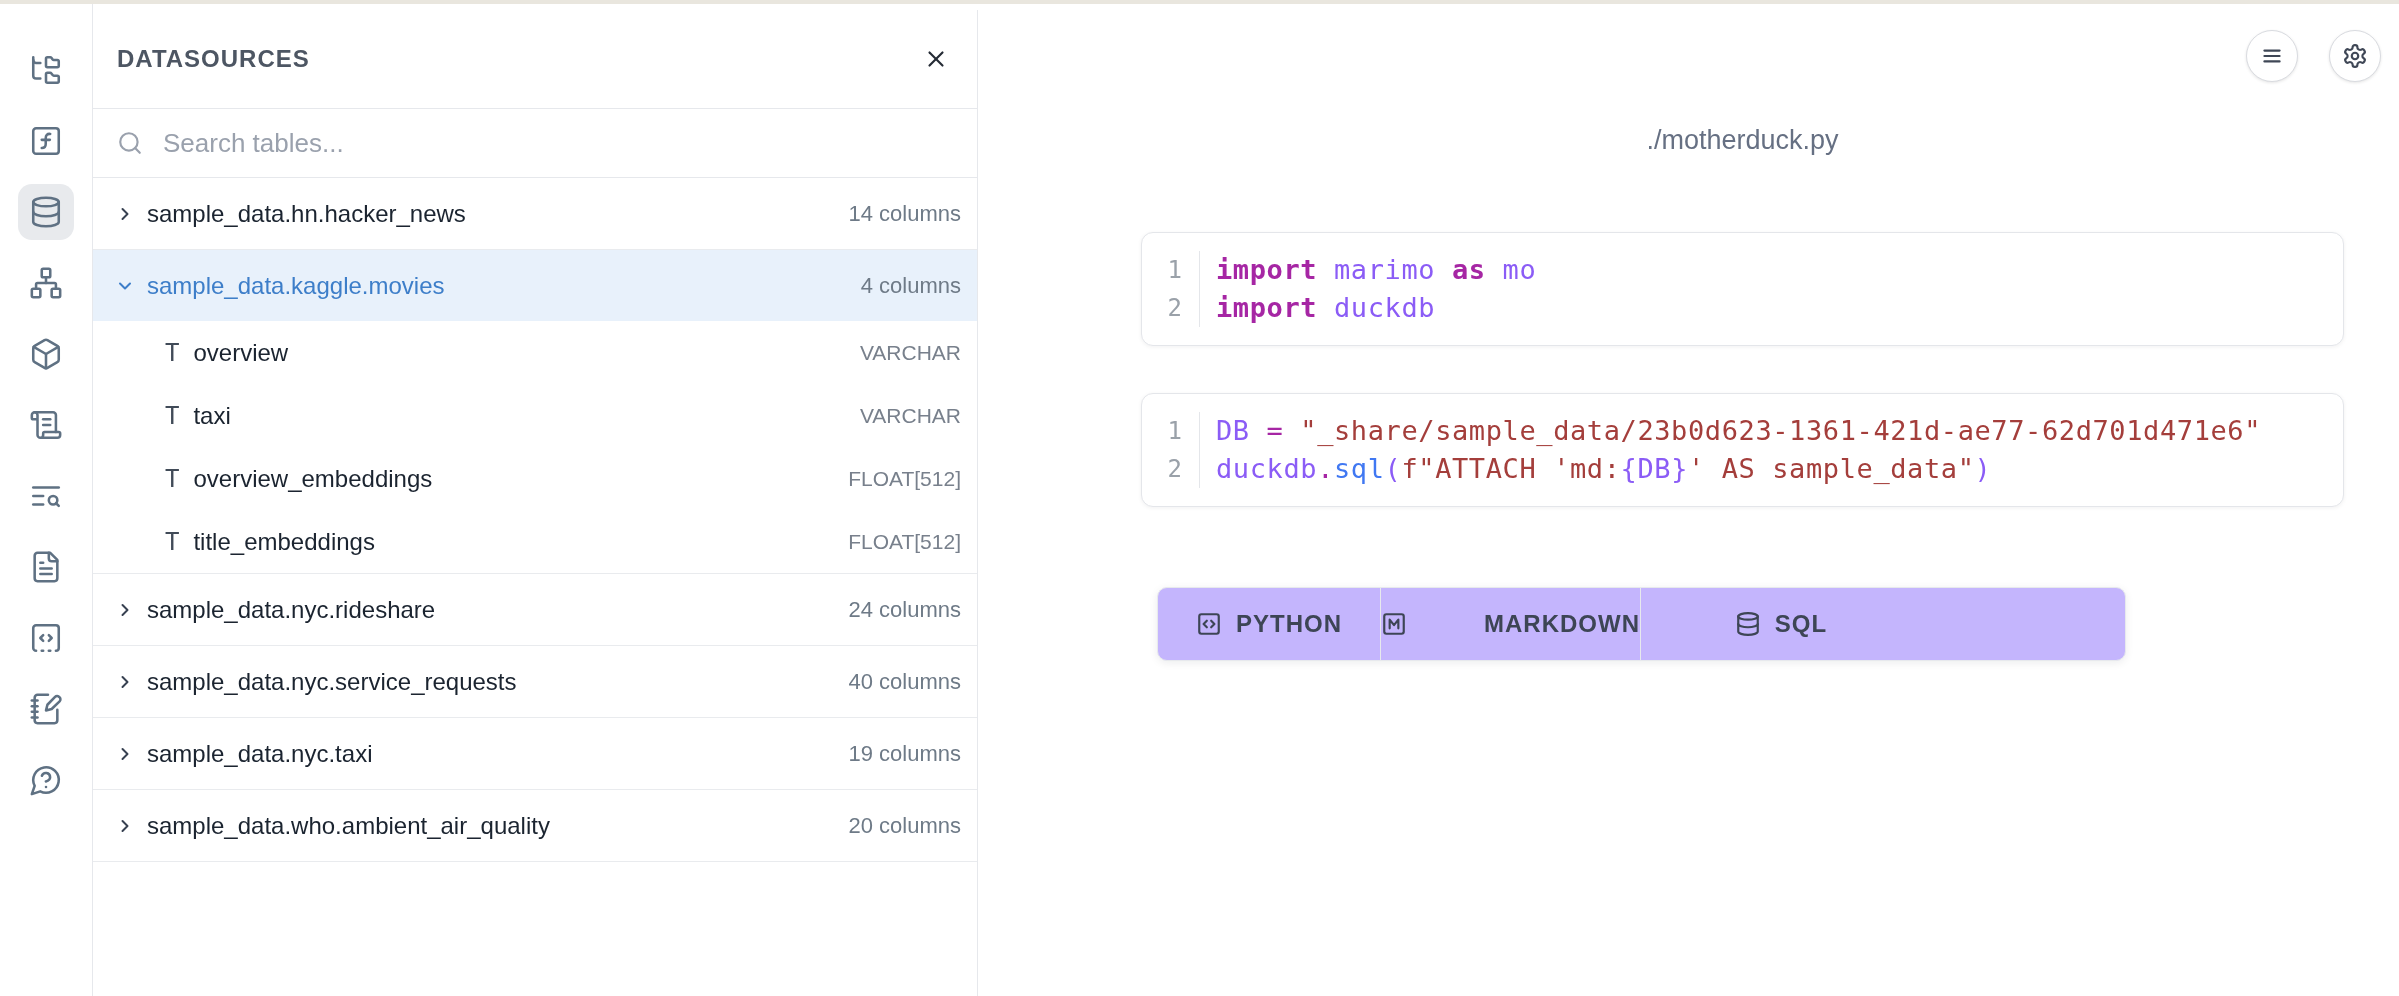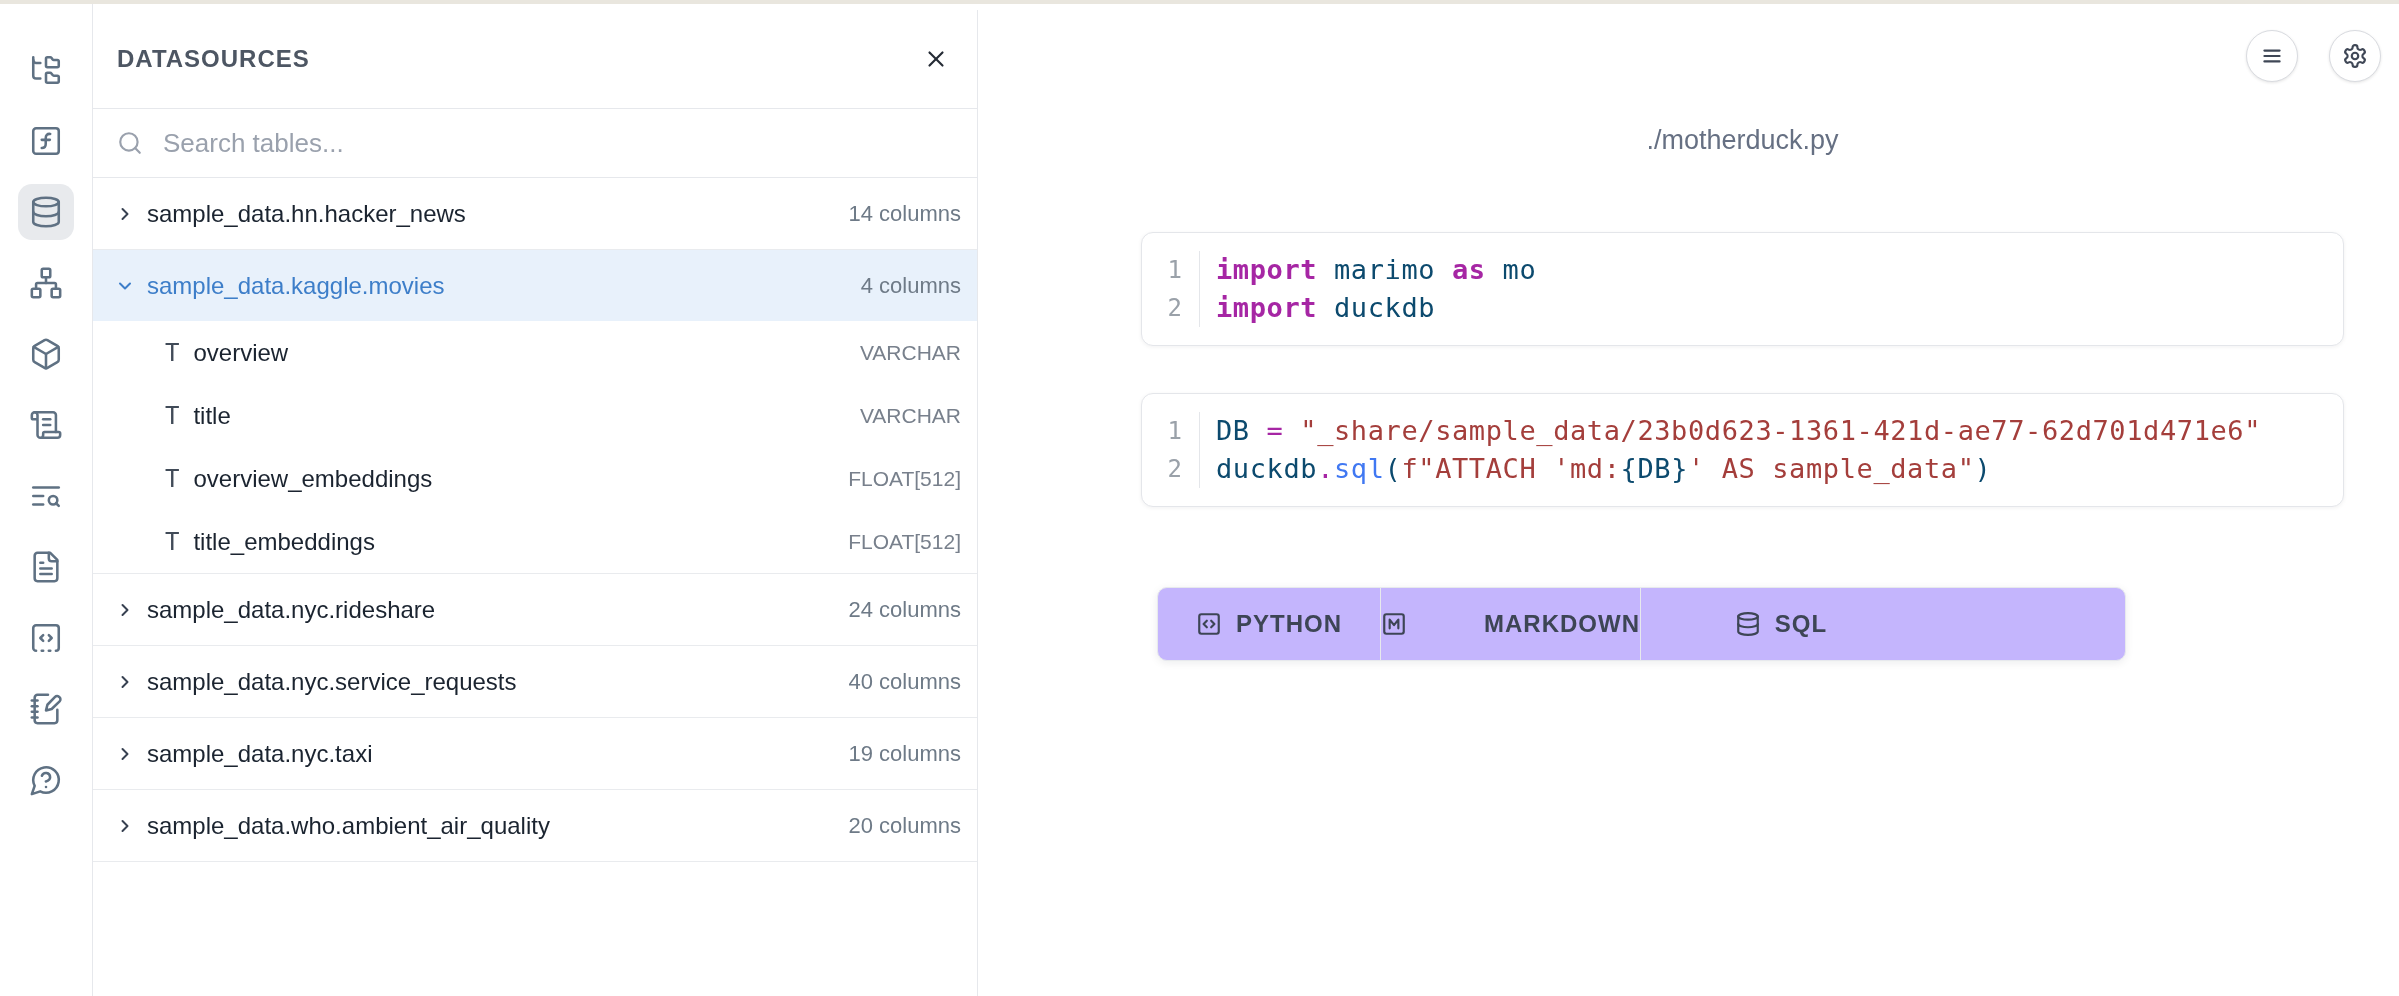"marimo" .tok-p { color: #0c4a6e -> #8b5cf6 }
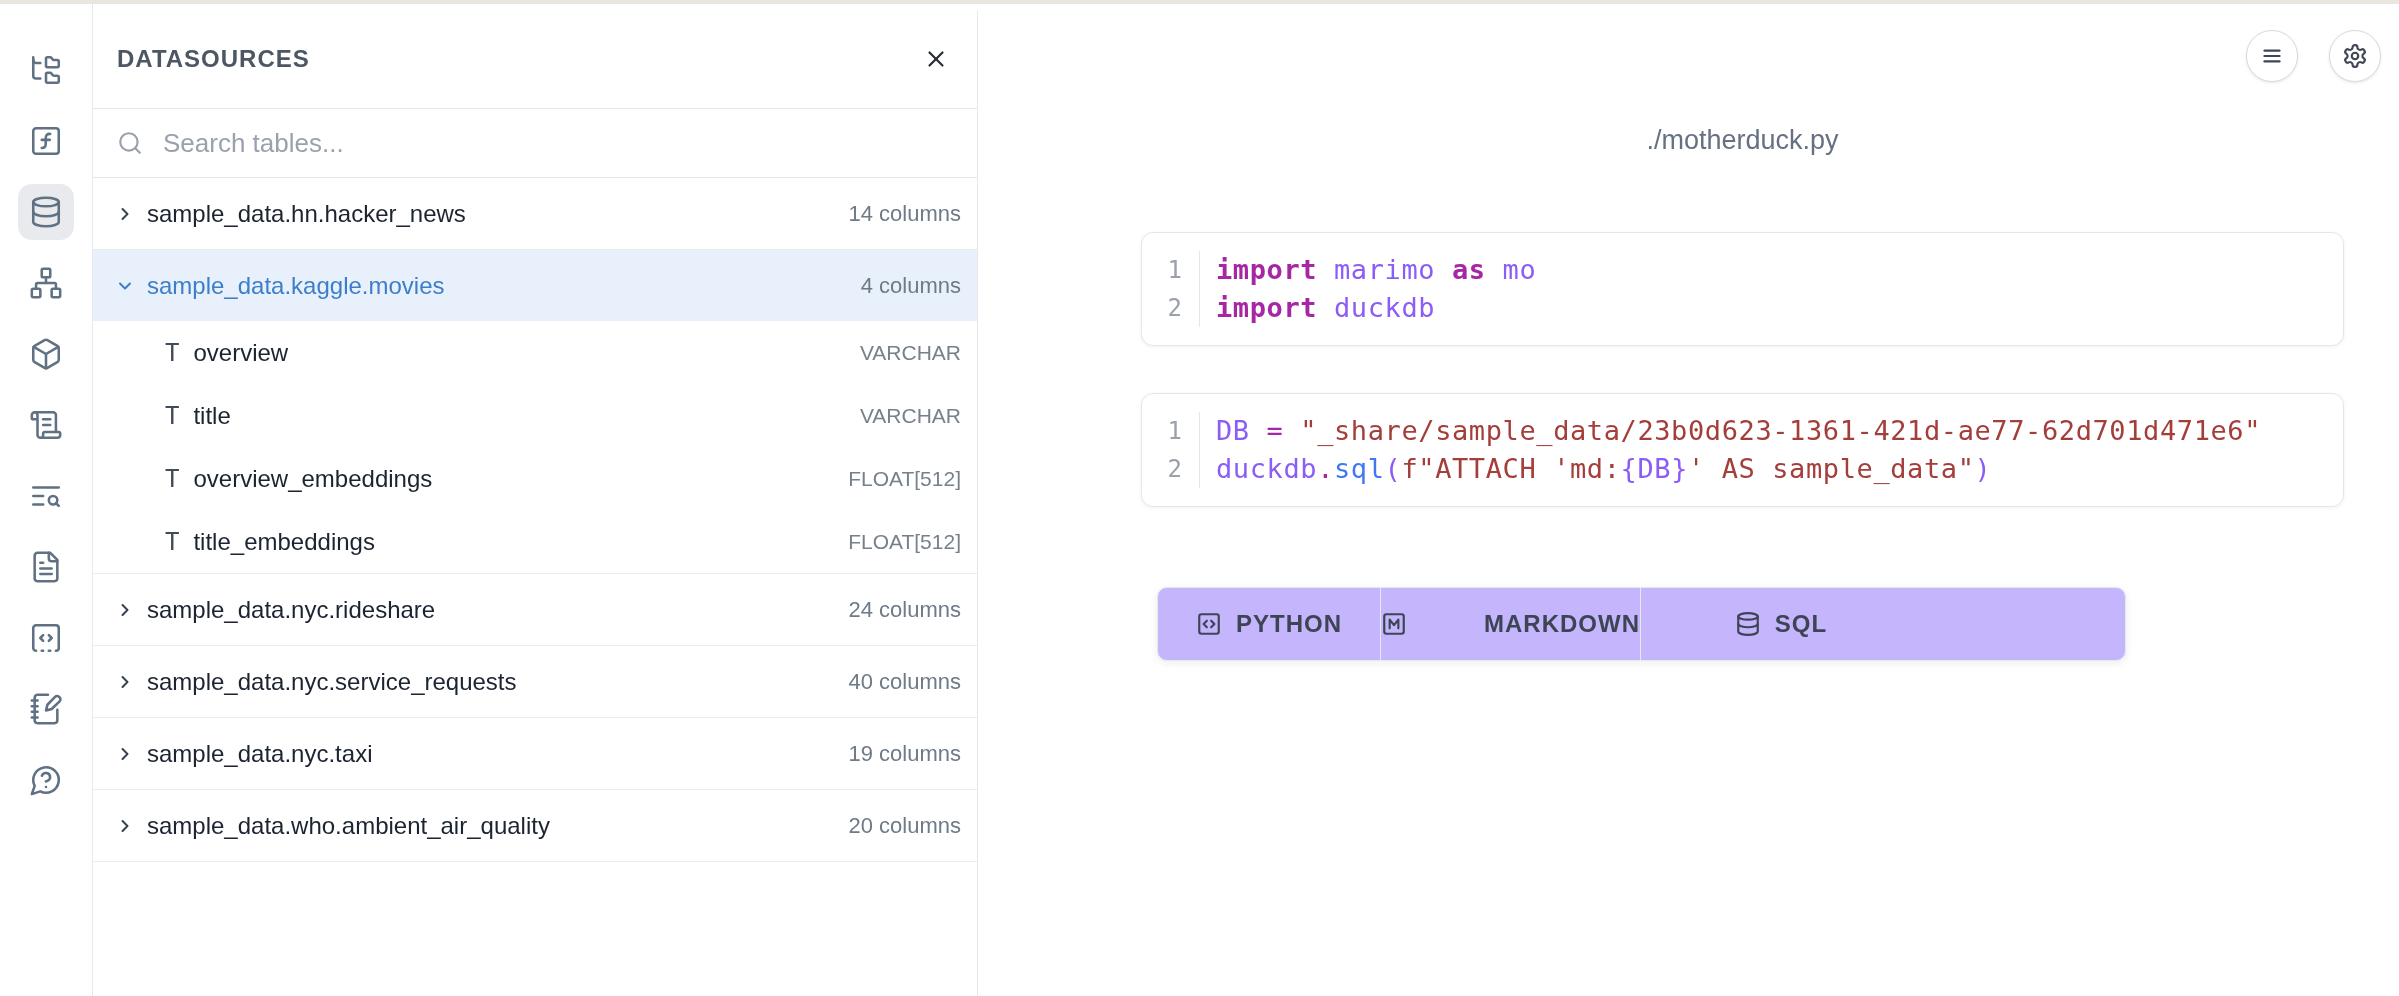"title" span.cname { text: title -> taxi }
